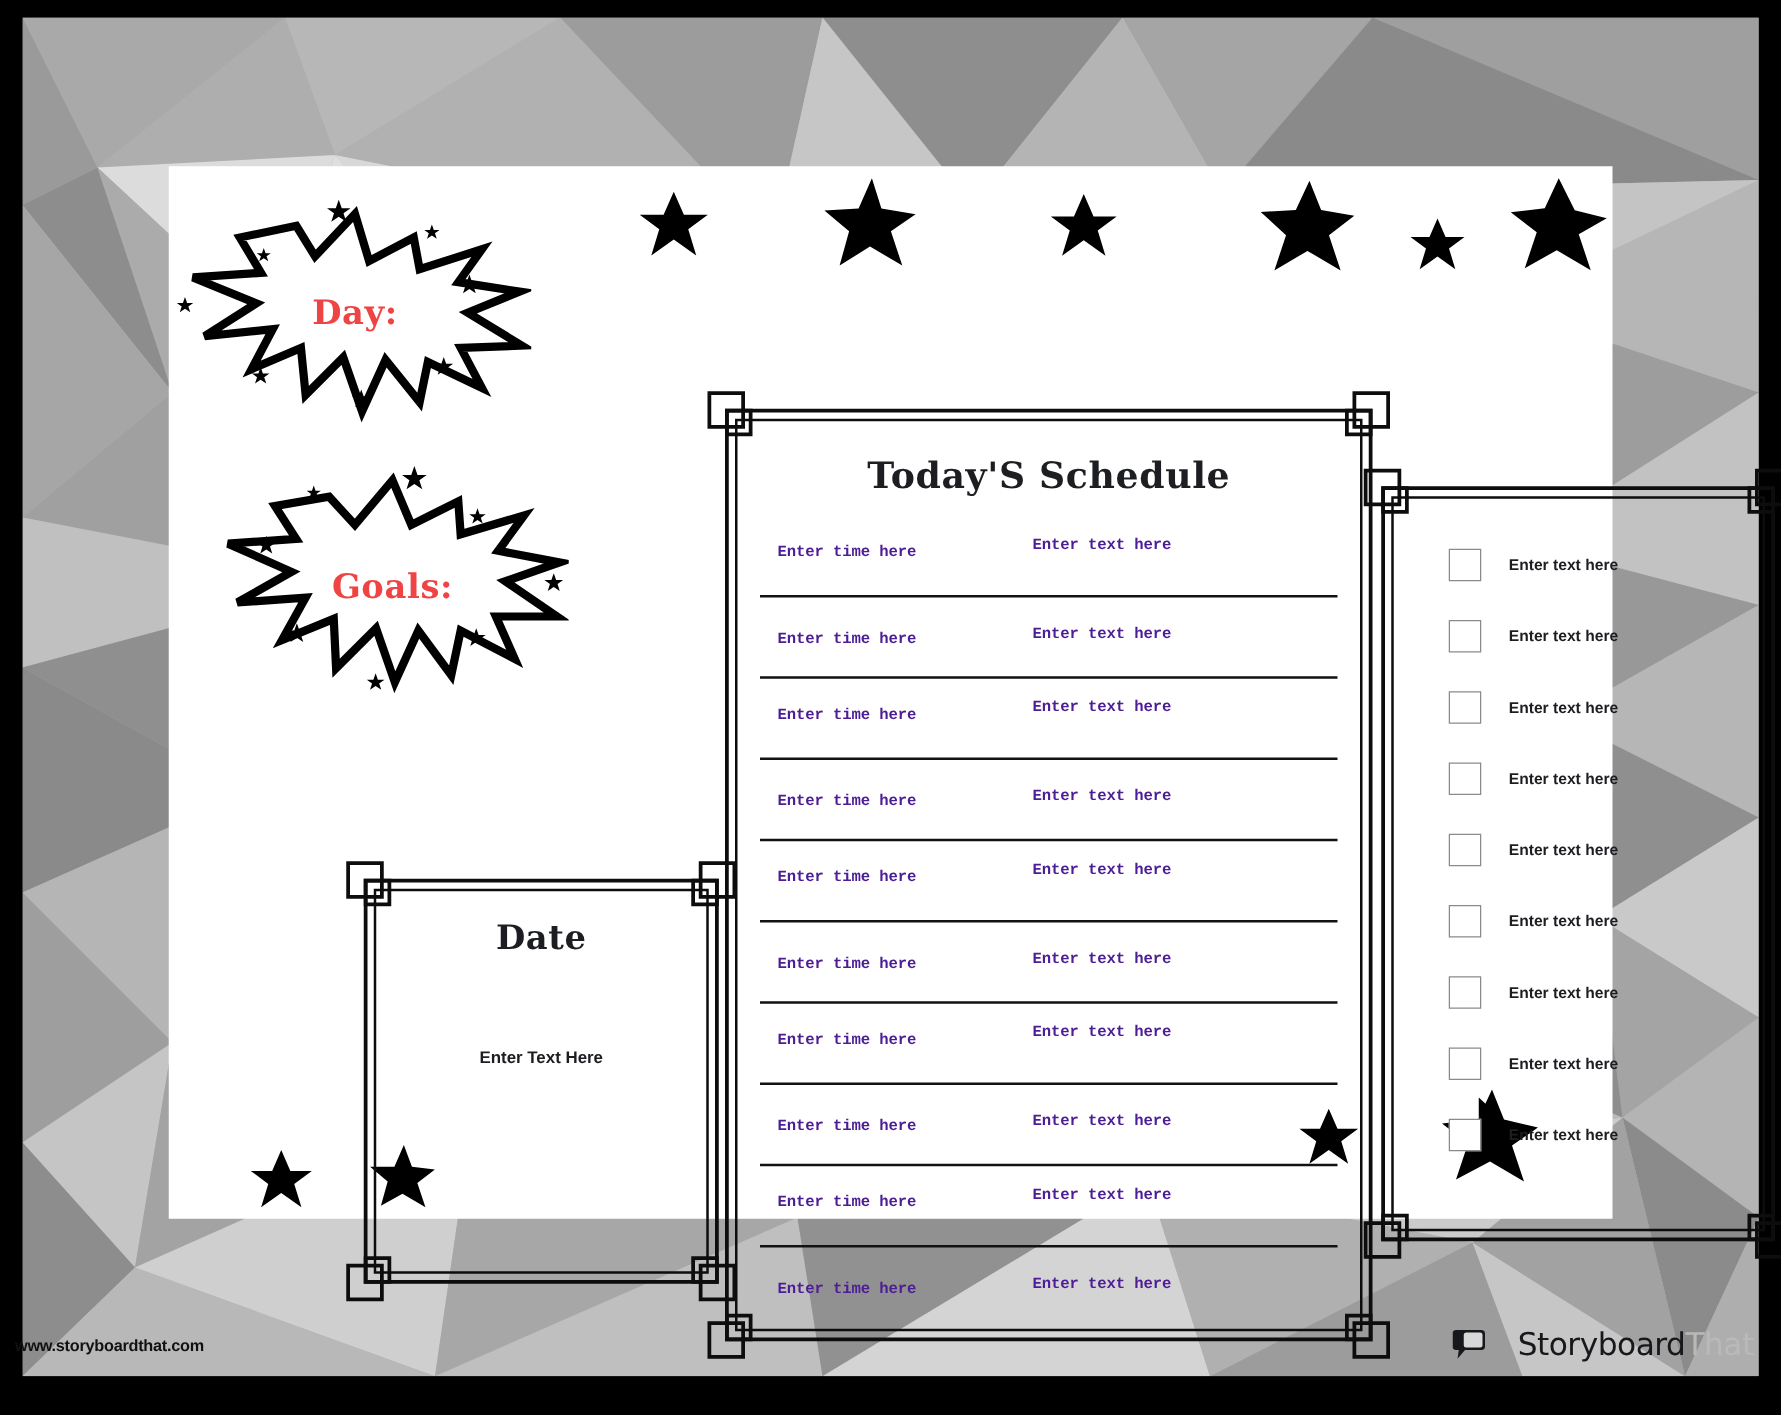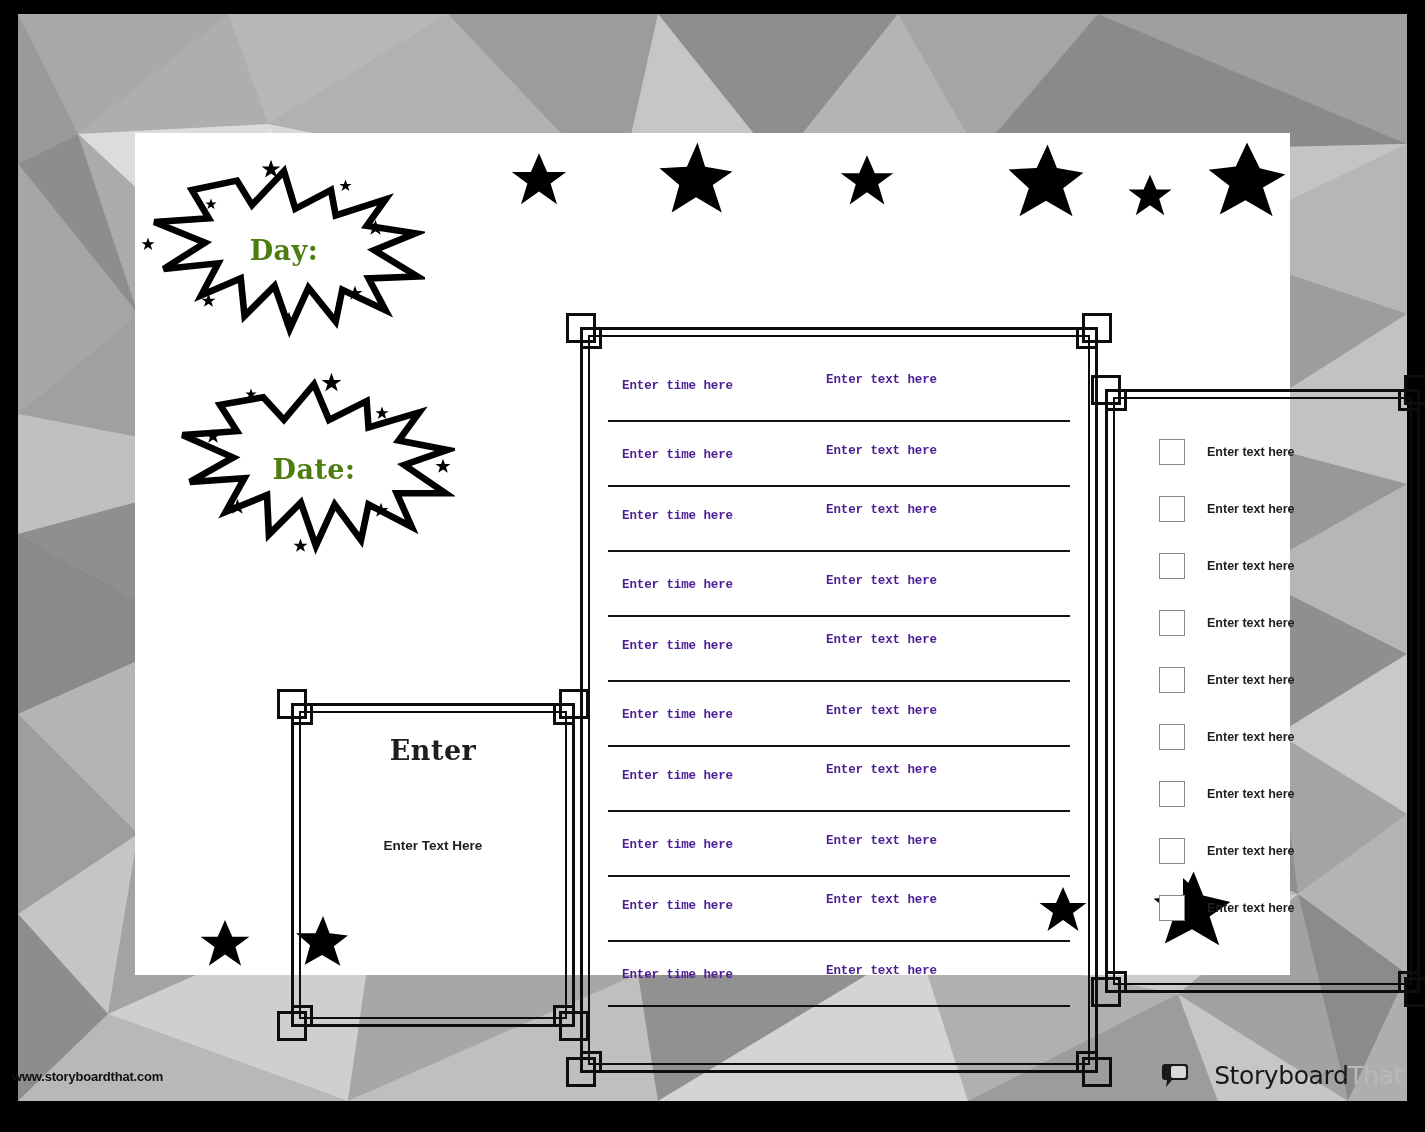"Day:" .burst-label { color: #4d7c0f -> #ef4444 }
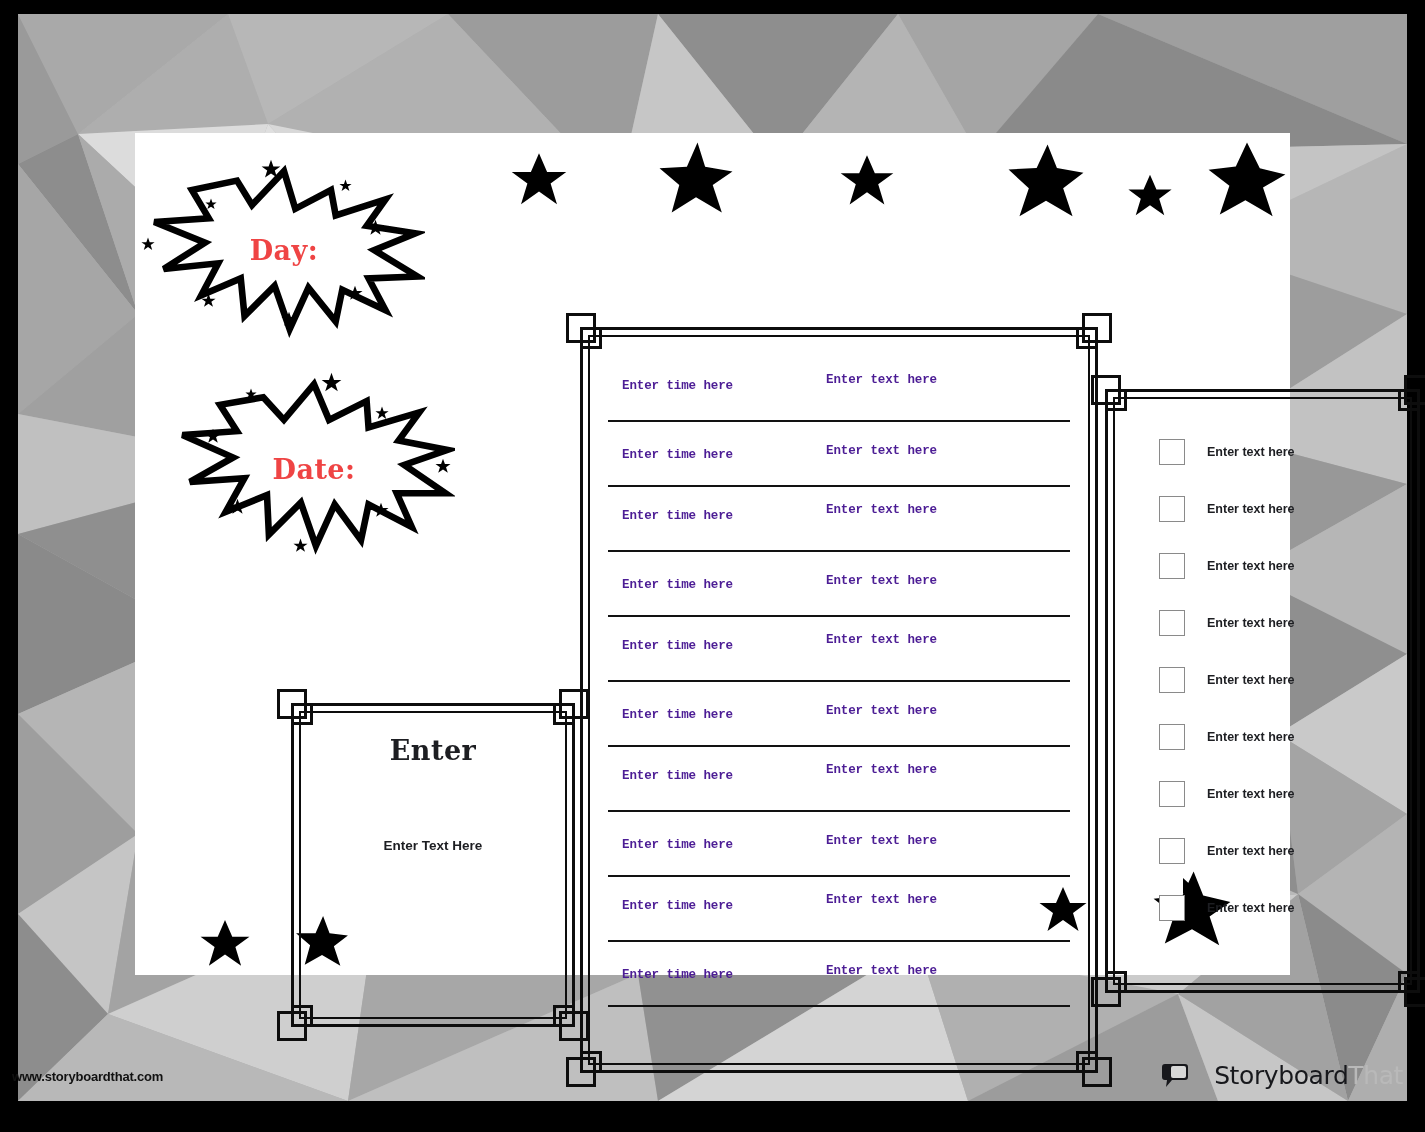"Today'S Schedule" div.sec-title { html: none -> <div>Today'S Schedule</div> }
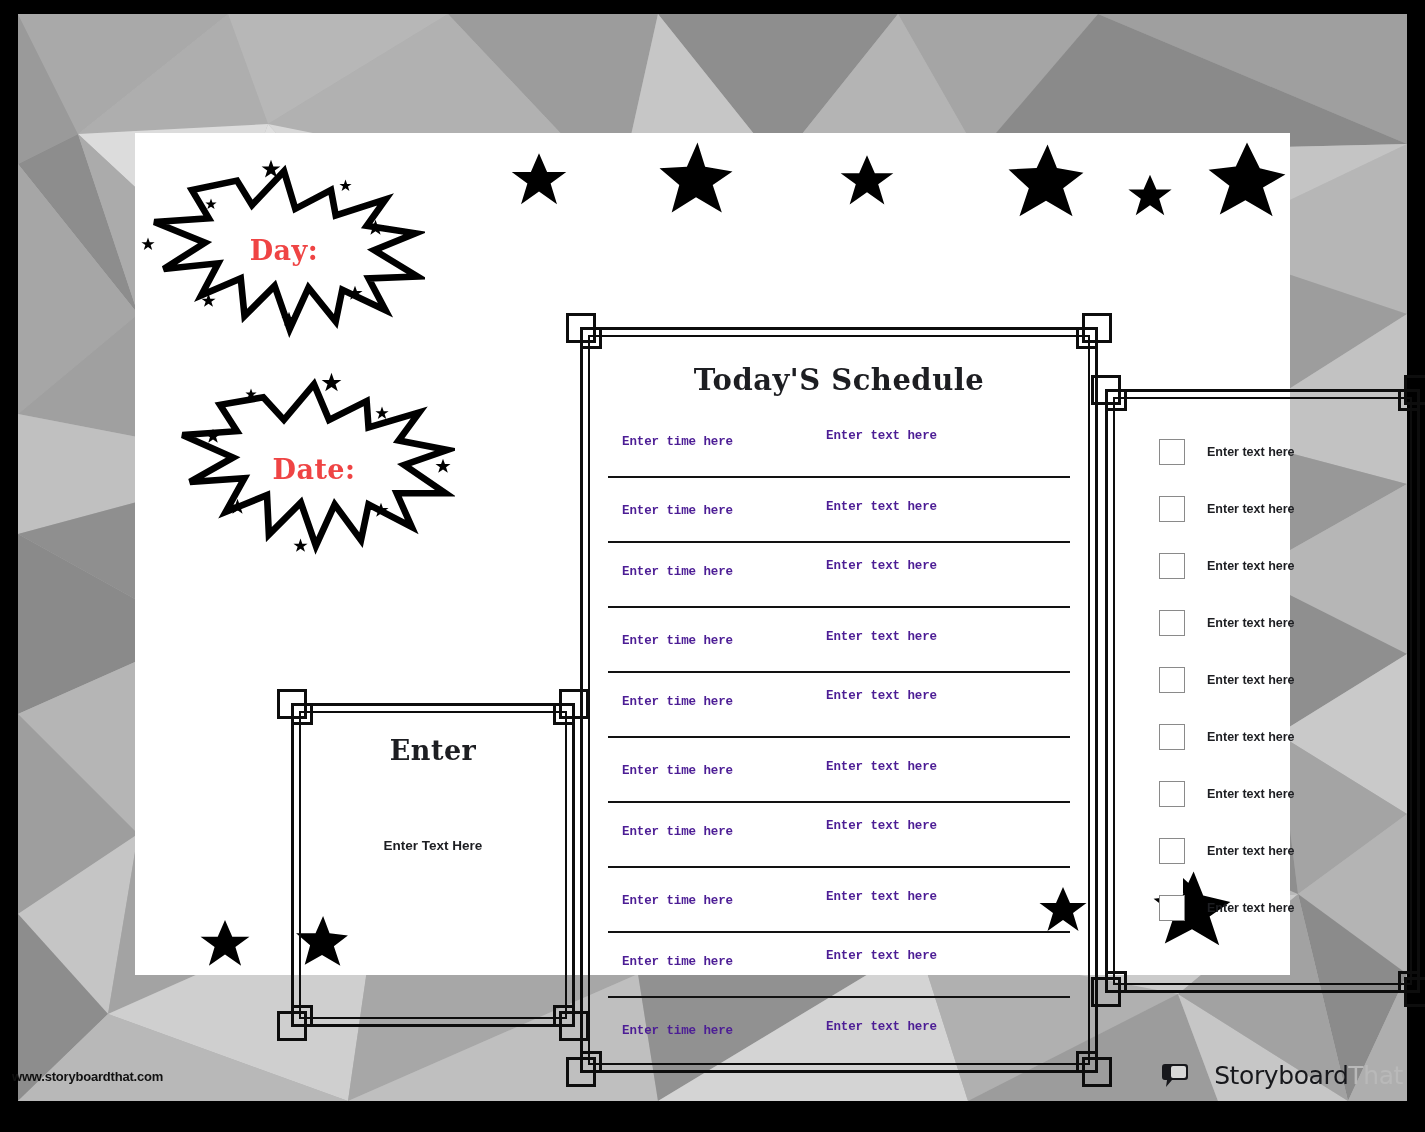"Date:" div.burst-label { text: Date -> Goals }
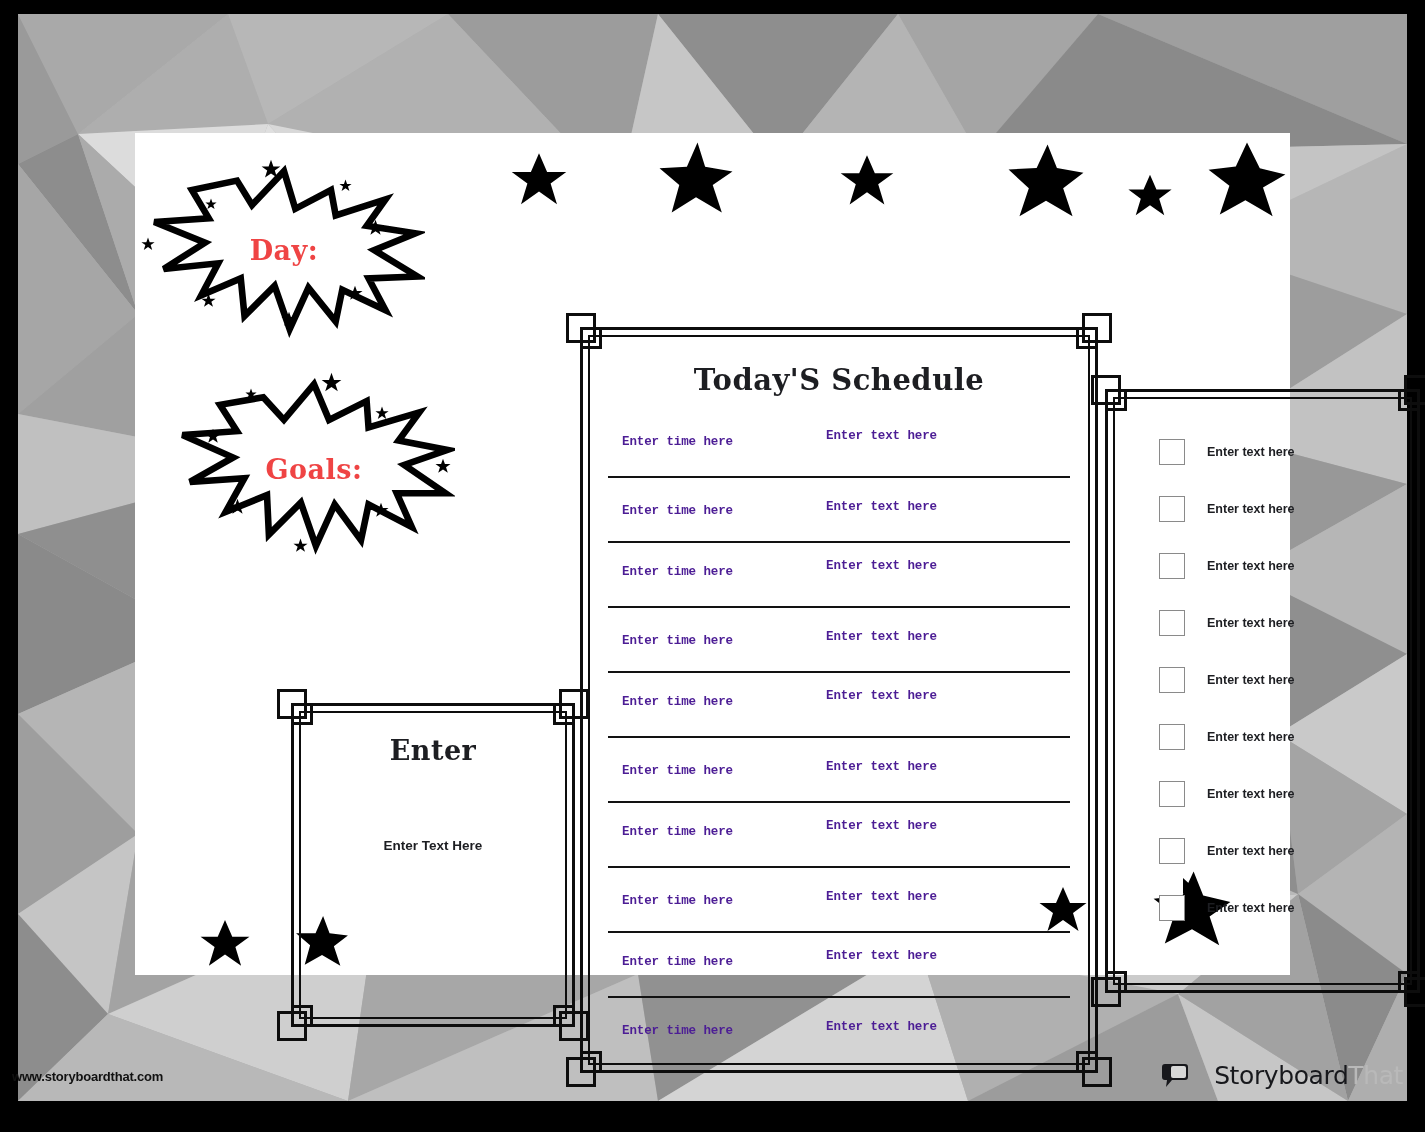"Enter" div.sec-title { text: Enter -> Date }
